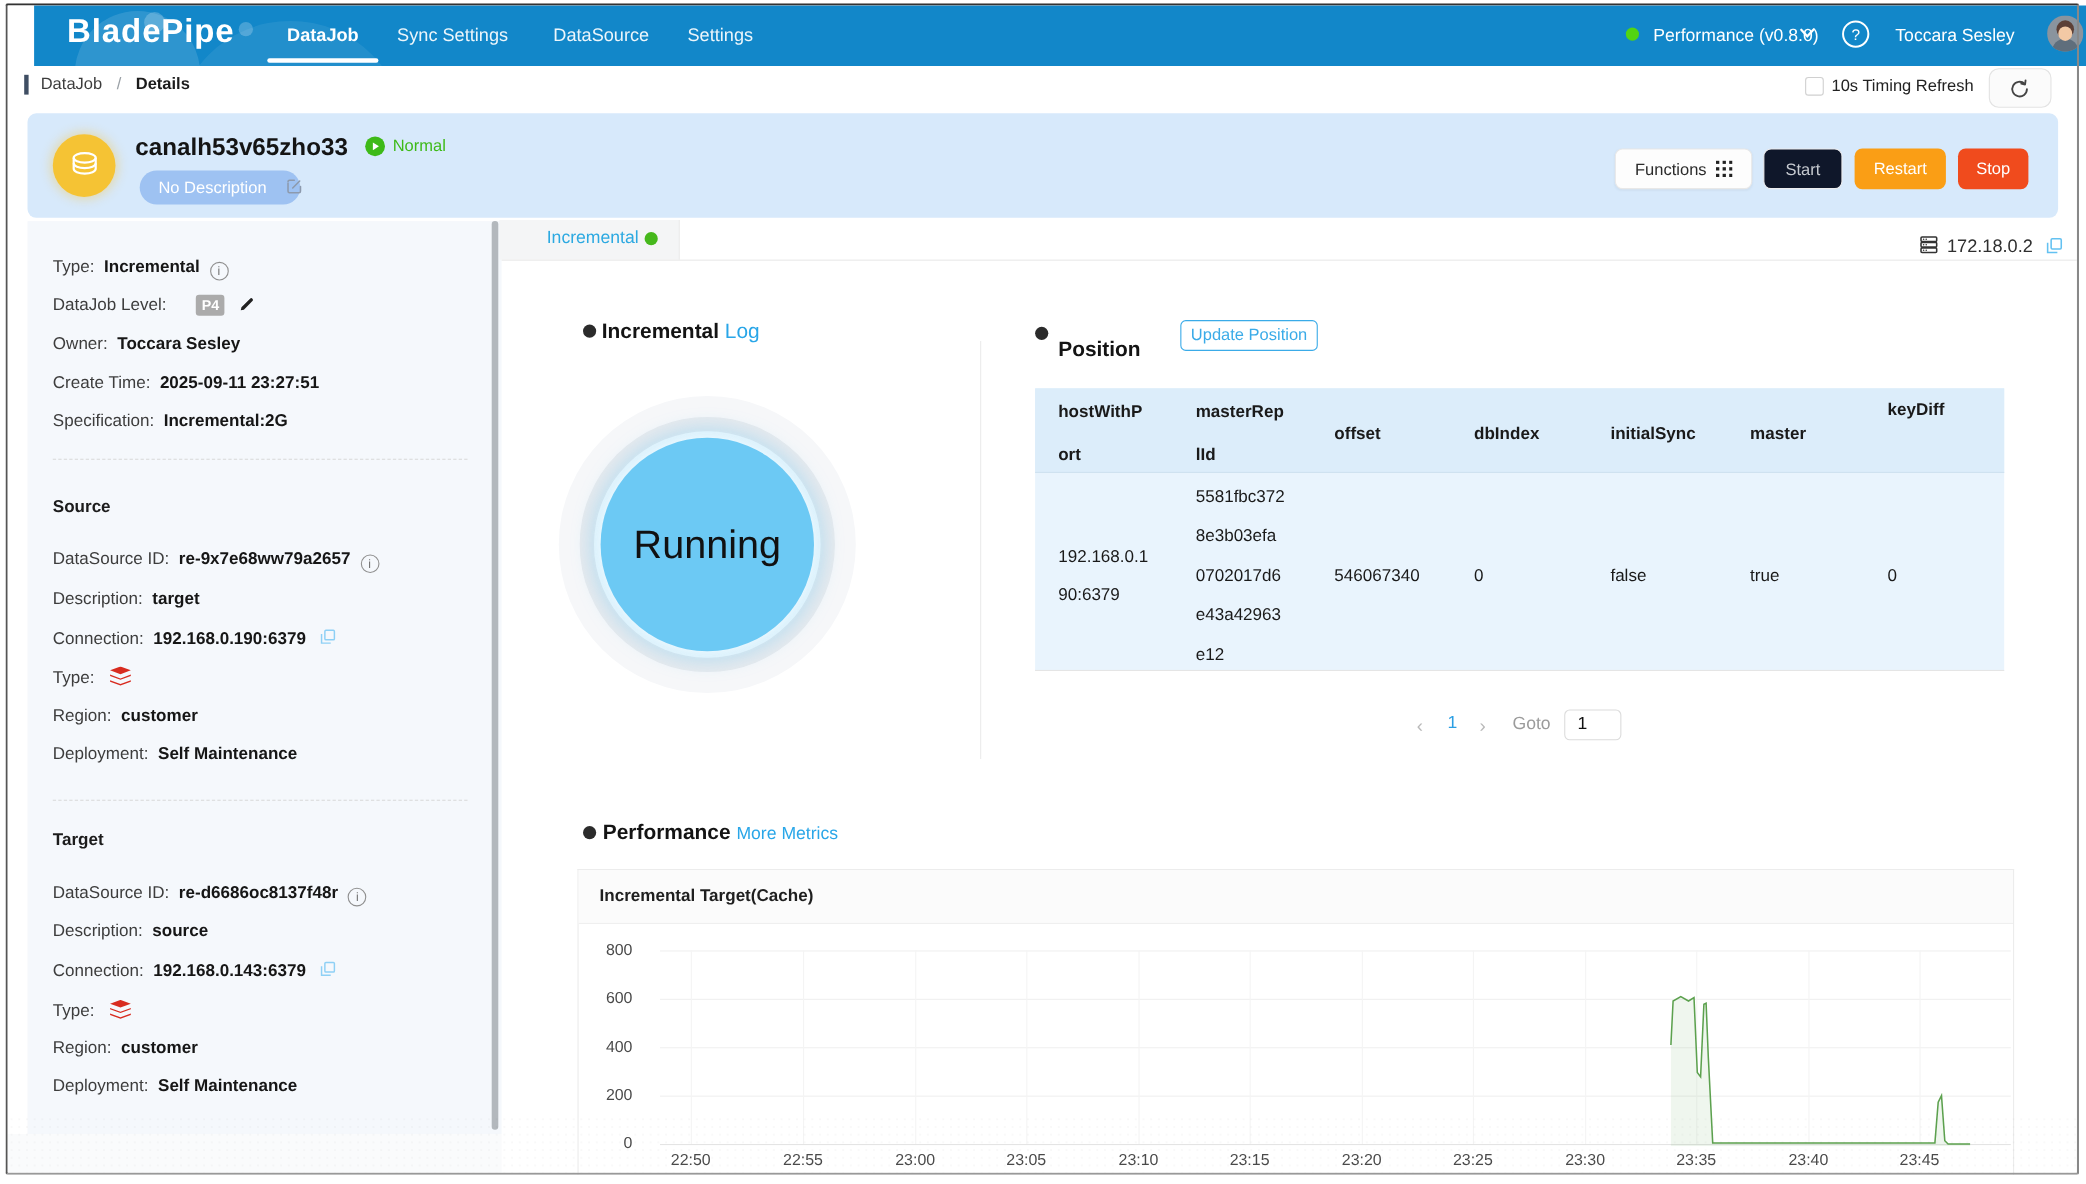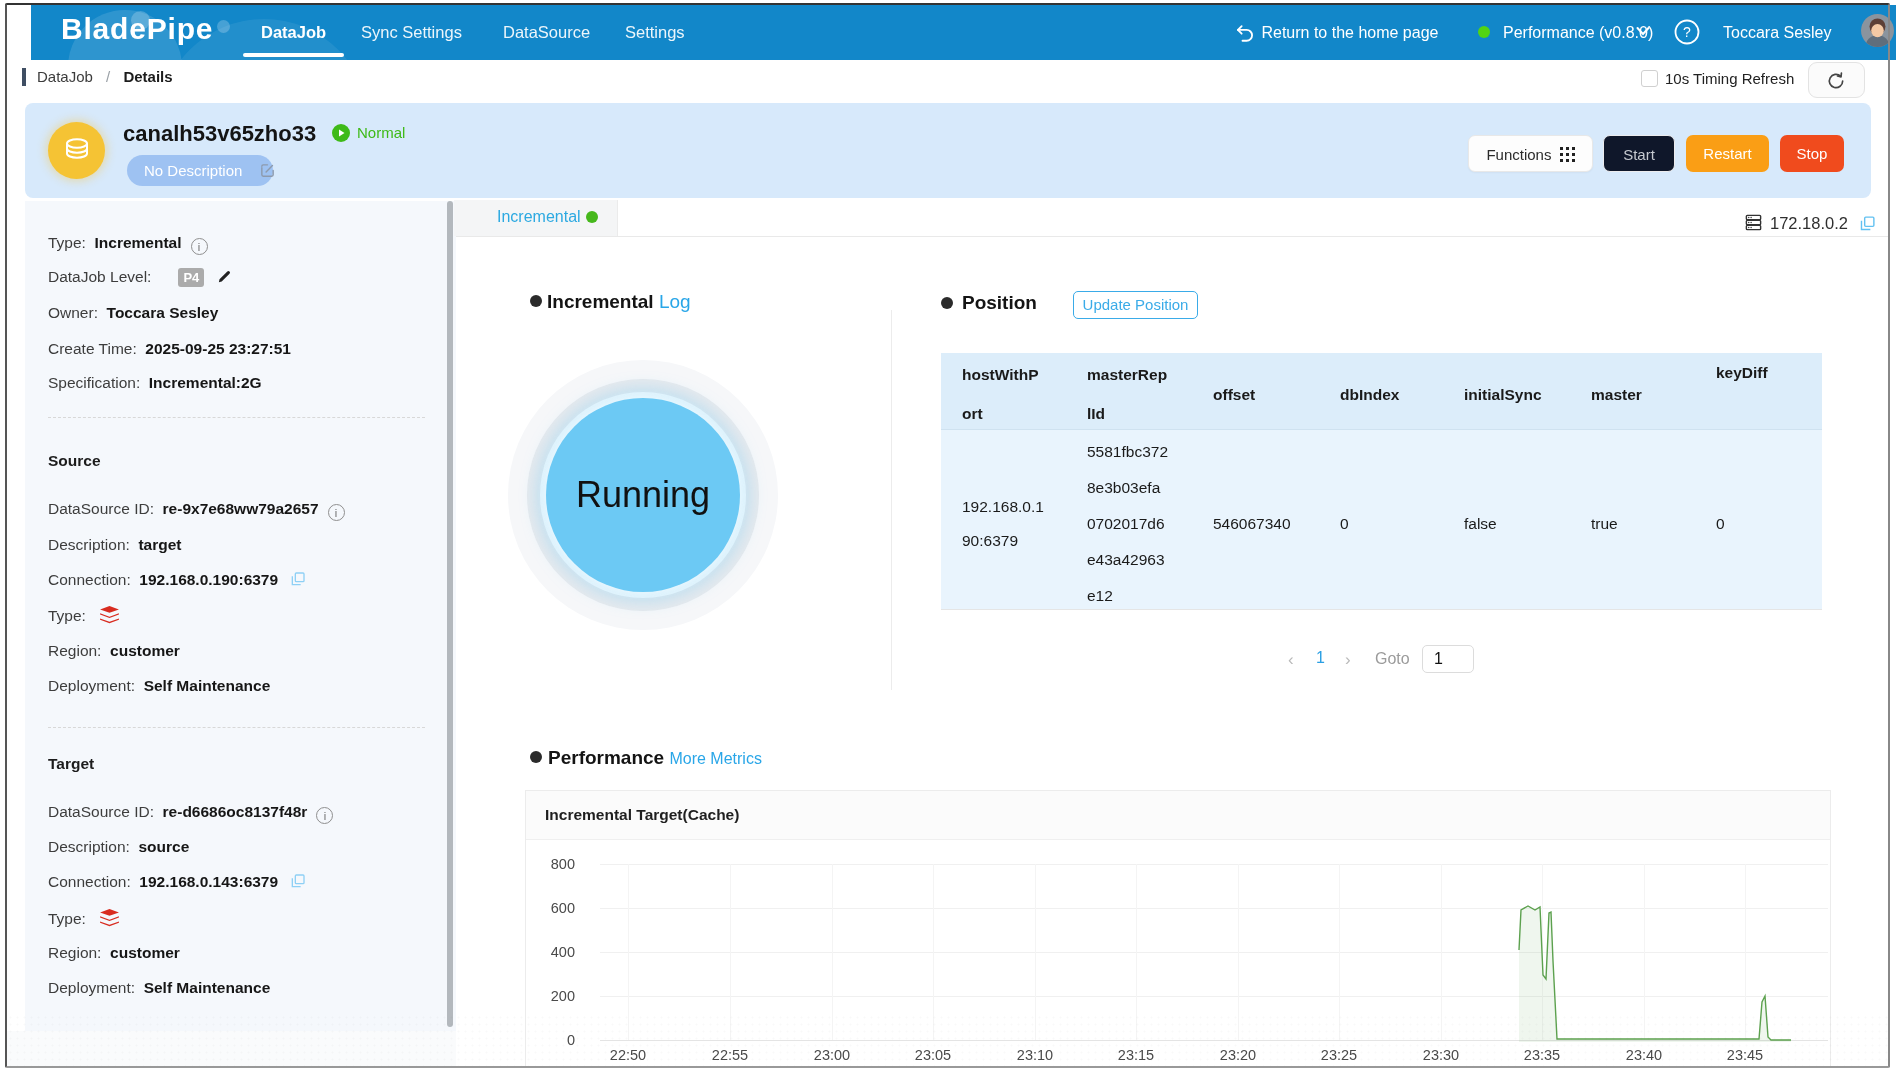"Return to the home page" div.navright { html: <div> <svg> <path></path> <path></path> </svg> <span>Return to the home page</span> </div> -> none }
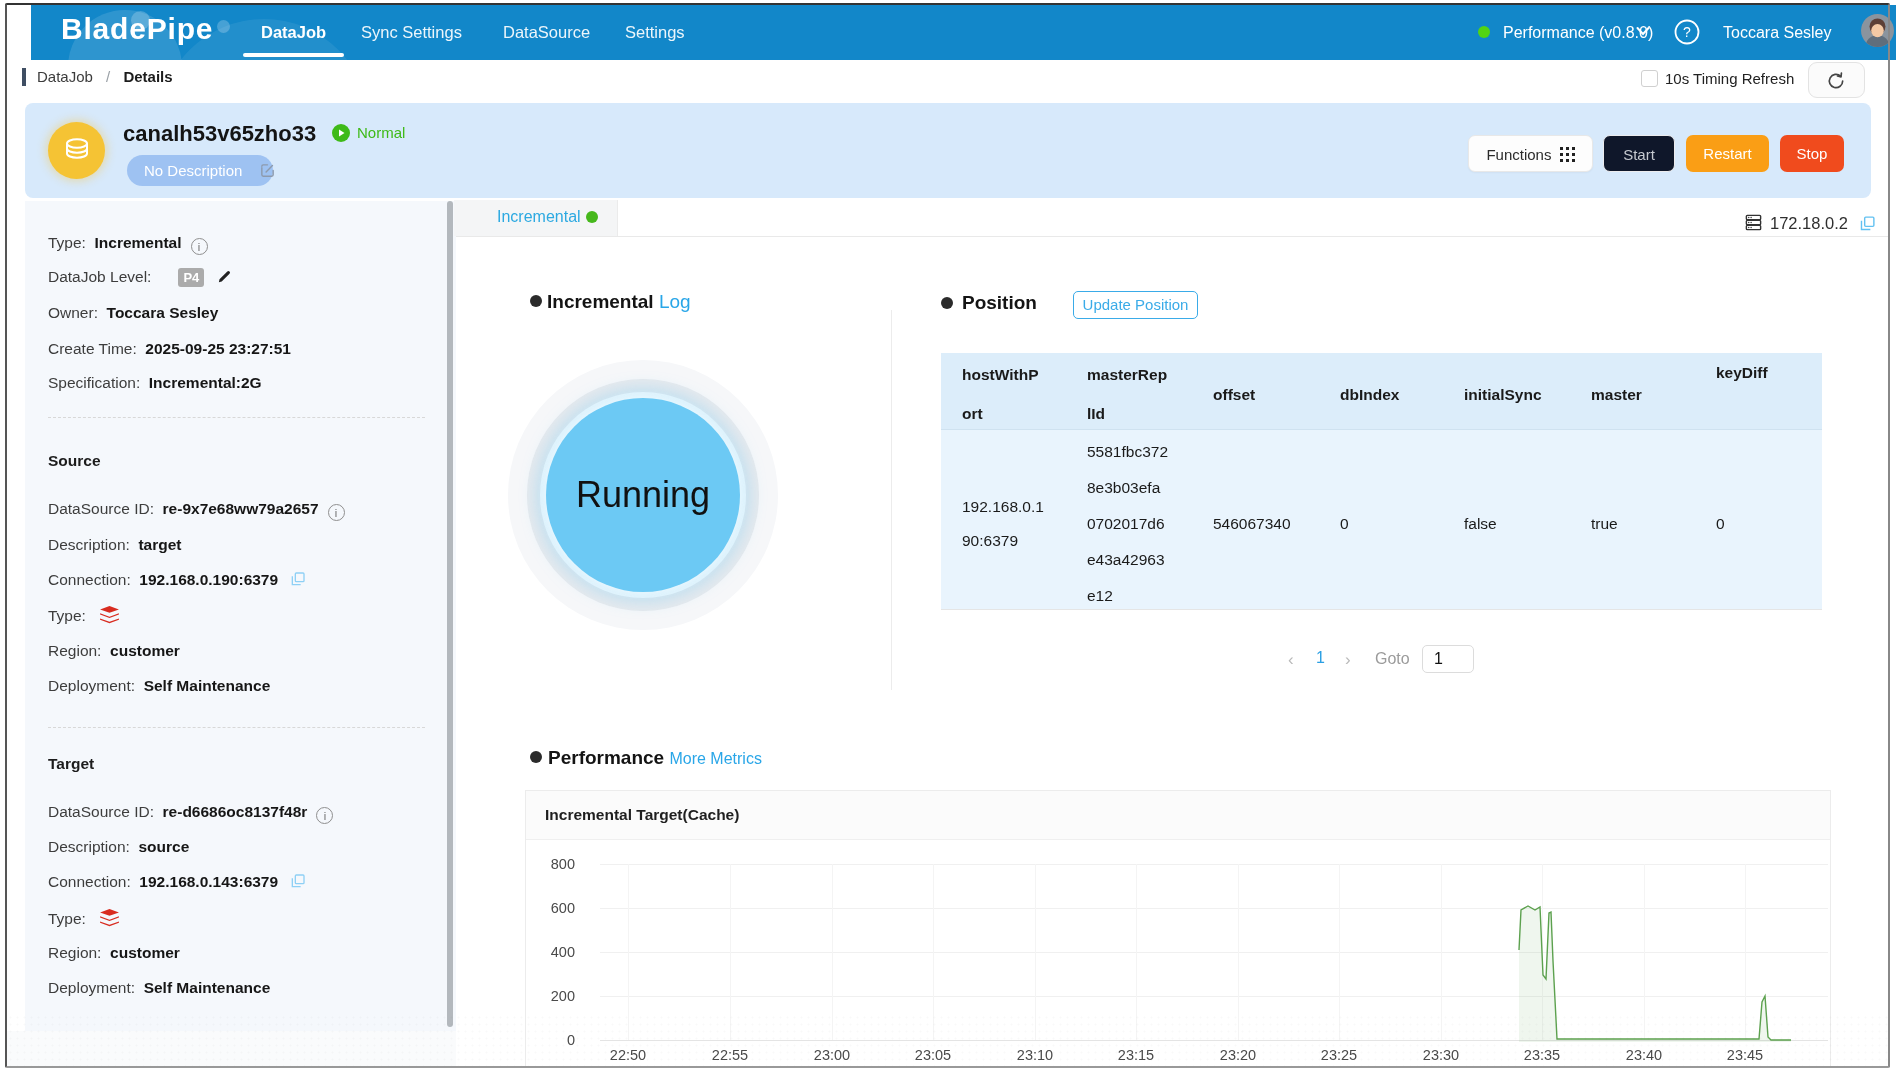"Position" div.sechead { top: 292px -> 308px }
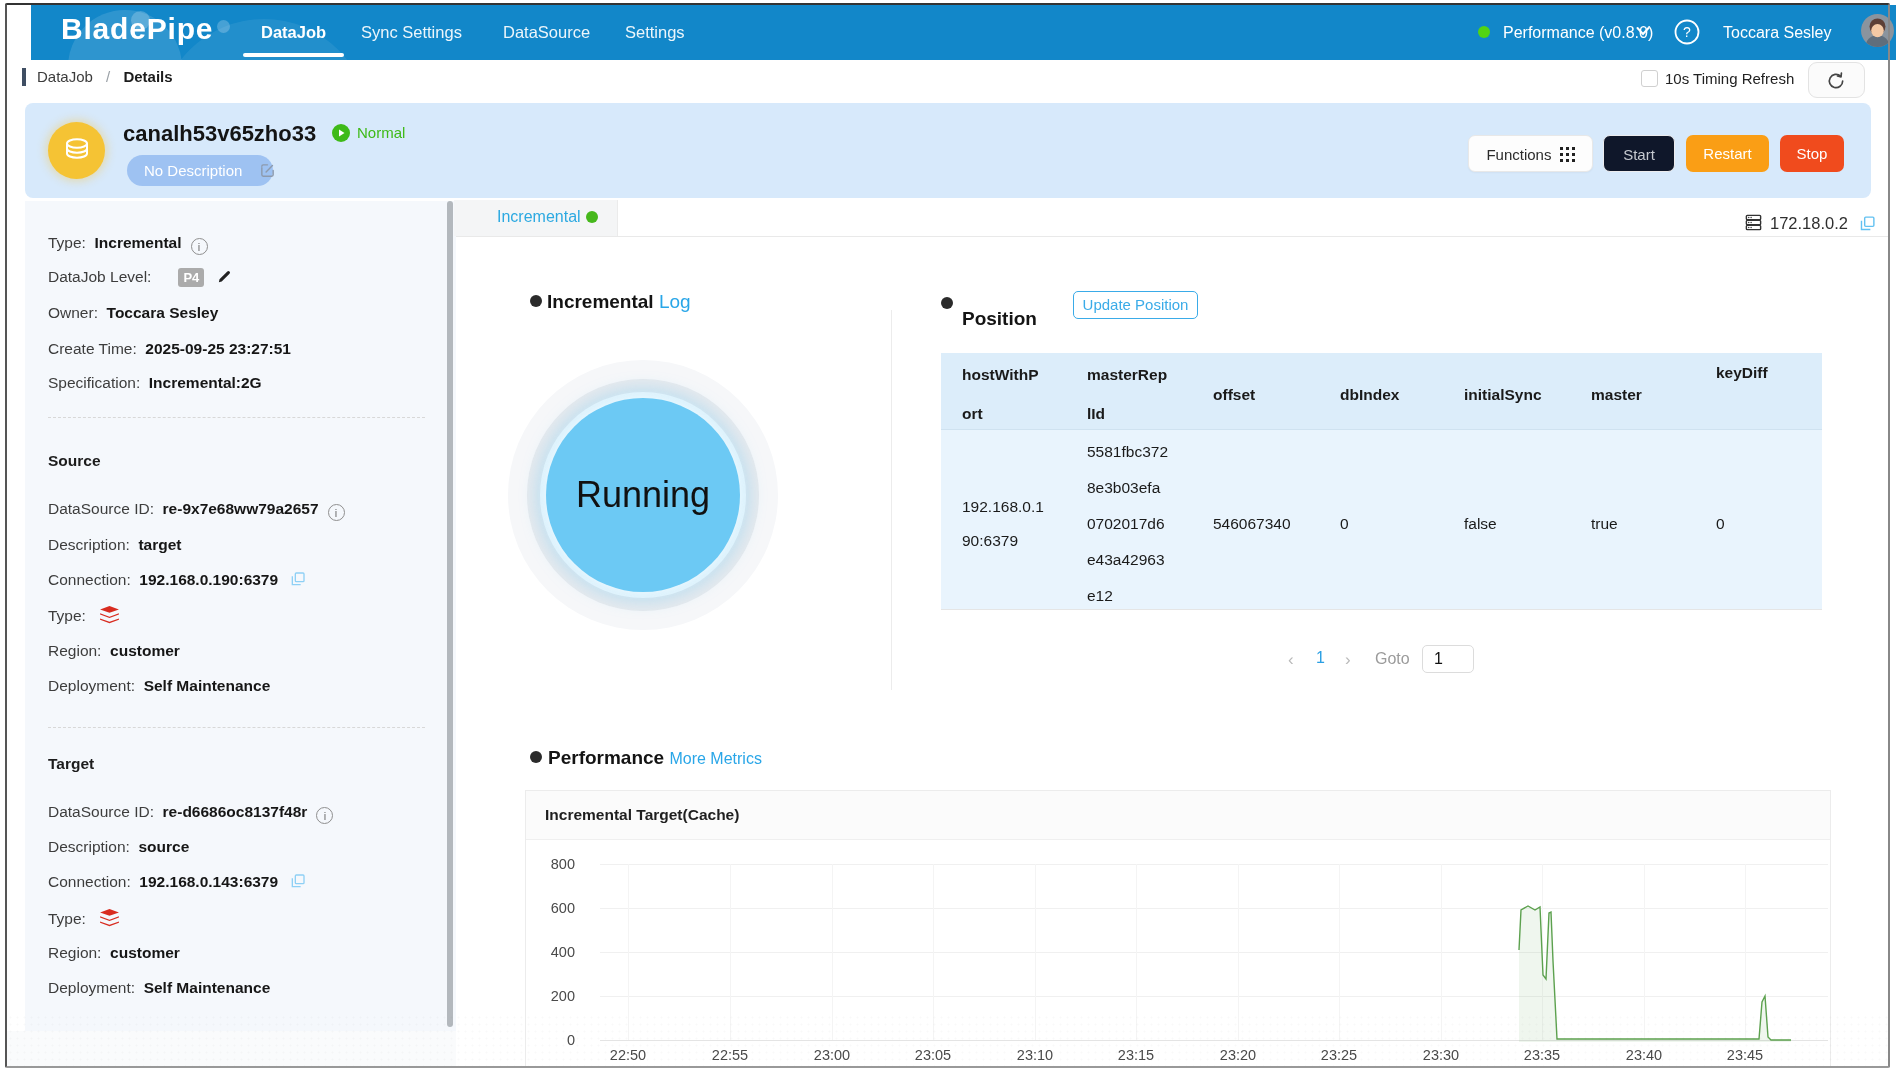"2025-09-25 23:27:51" b { text: 2025-09-25 -> 2025-09-11 }
